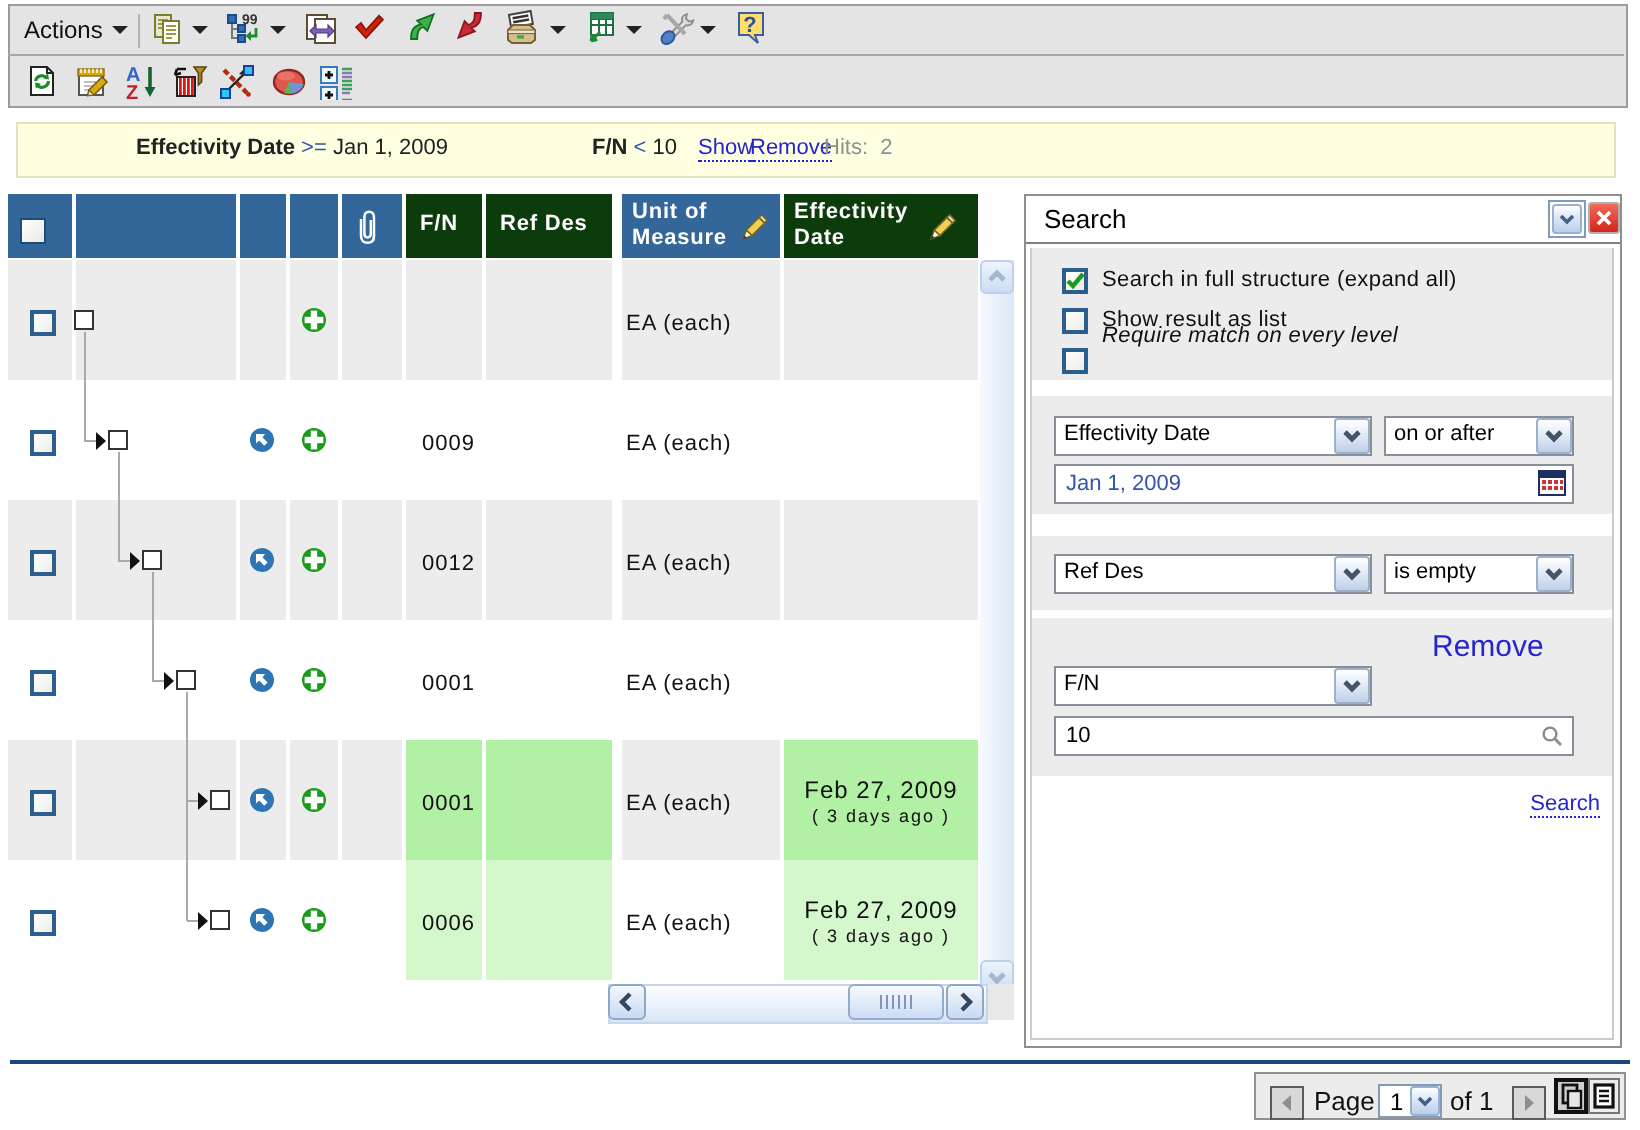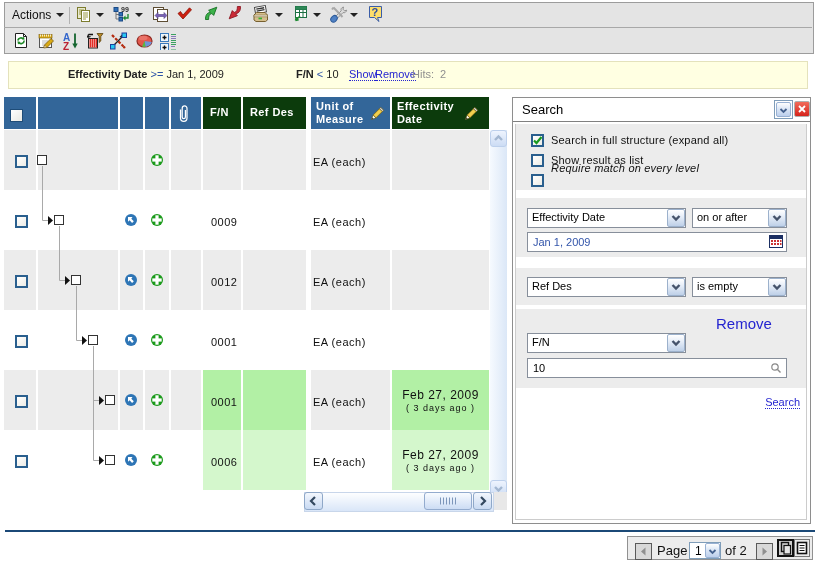"of 2" div.abs { text: 2 -> 1 }
